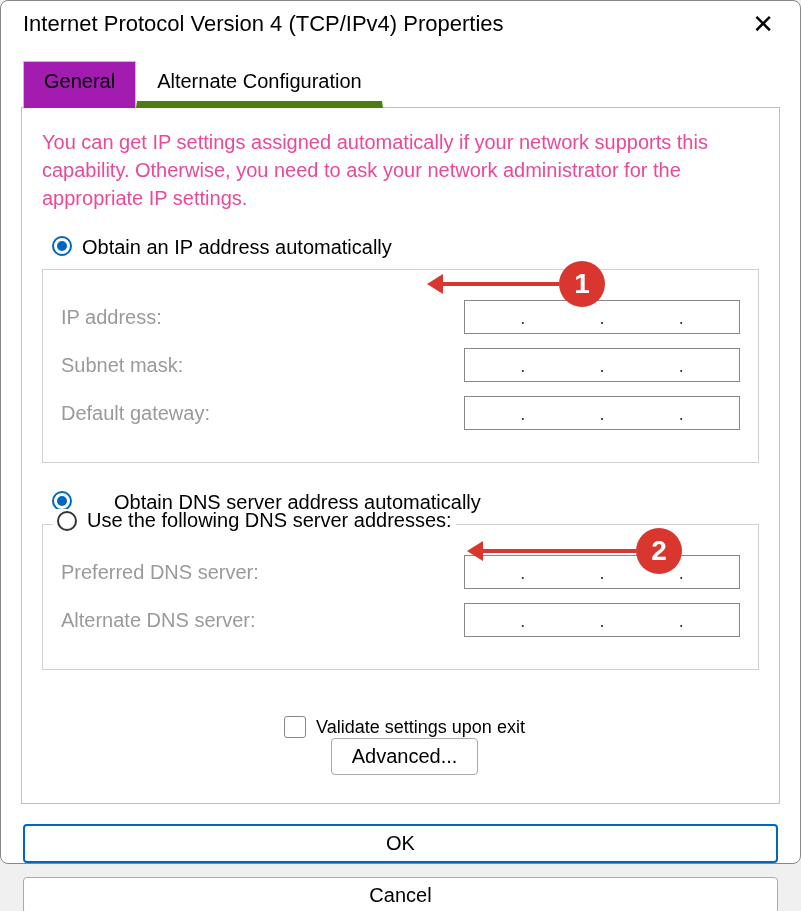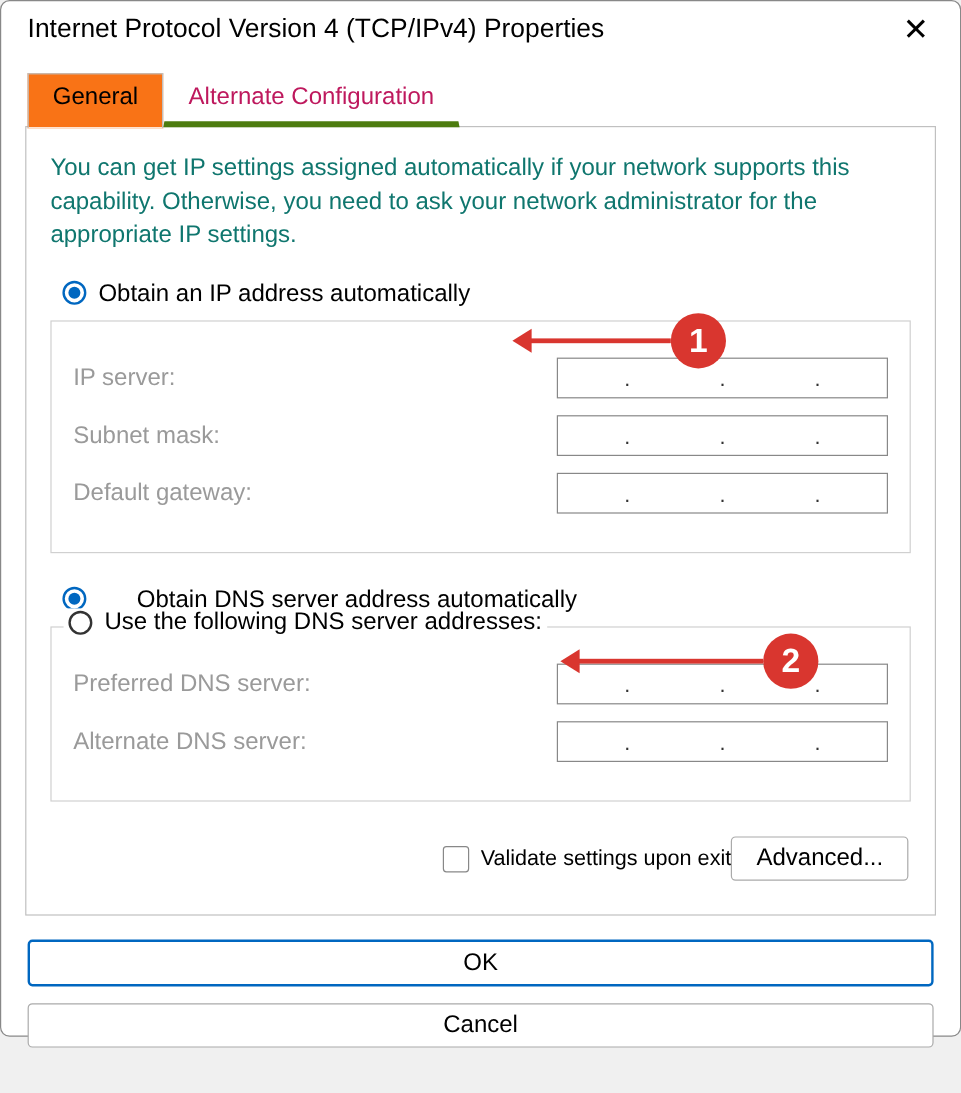"General" .tab.active { background: #f97316 -> #a21caf }
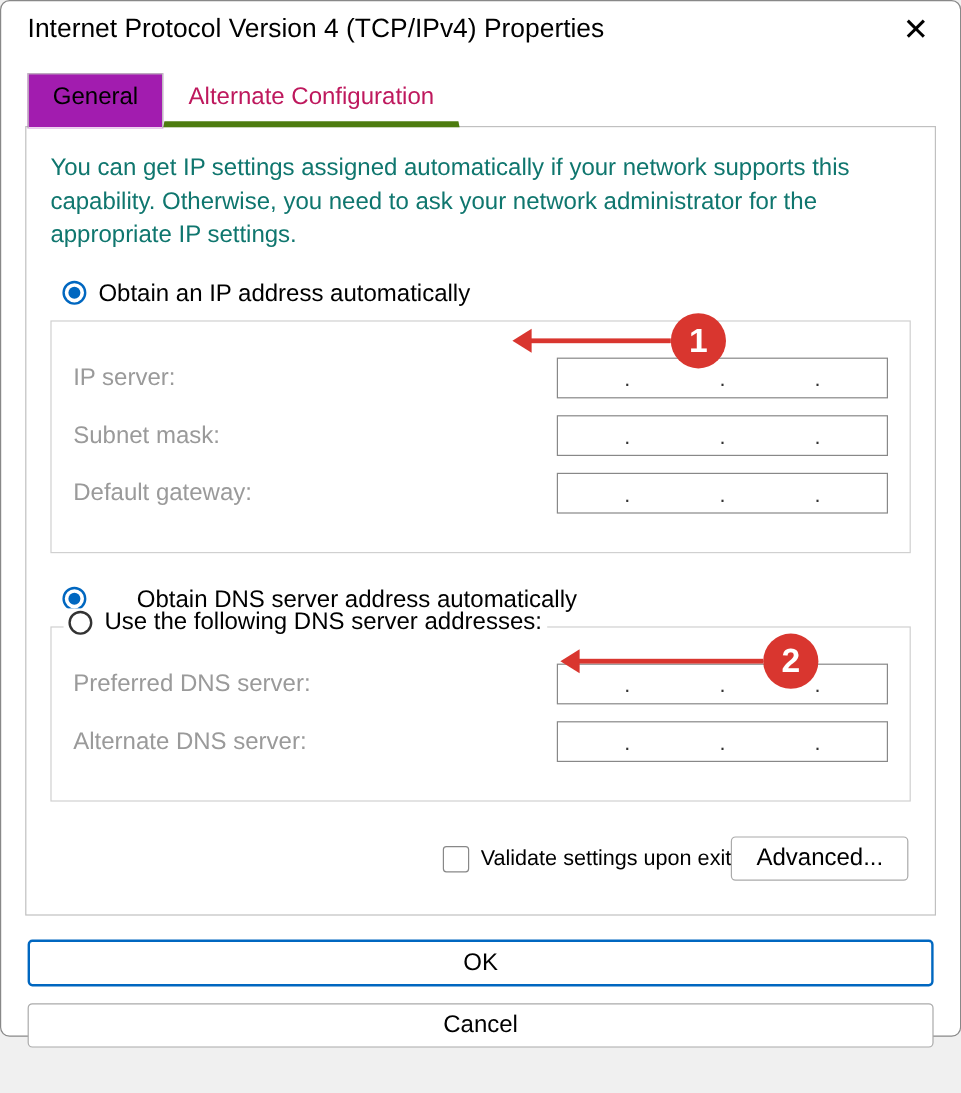"Alternate Configuration" .tab.inactive { border-bottom: 5px solid #4d7c0f -> 7px solid #4d7c0f; color: #be185d -> #000000 }
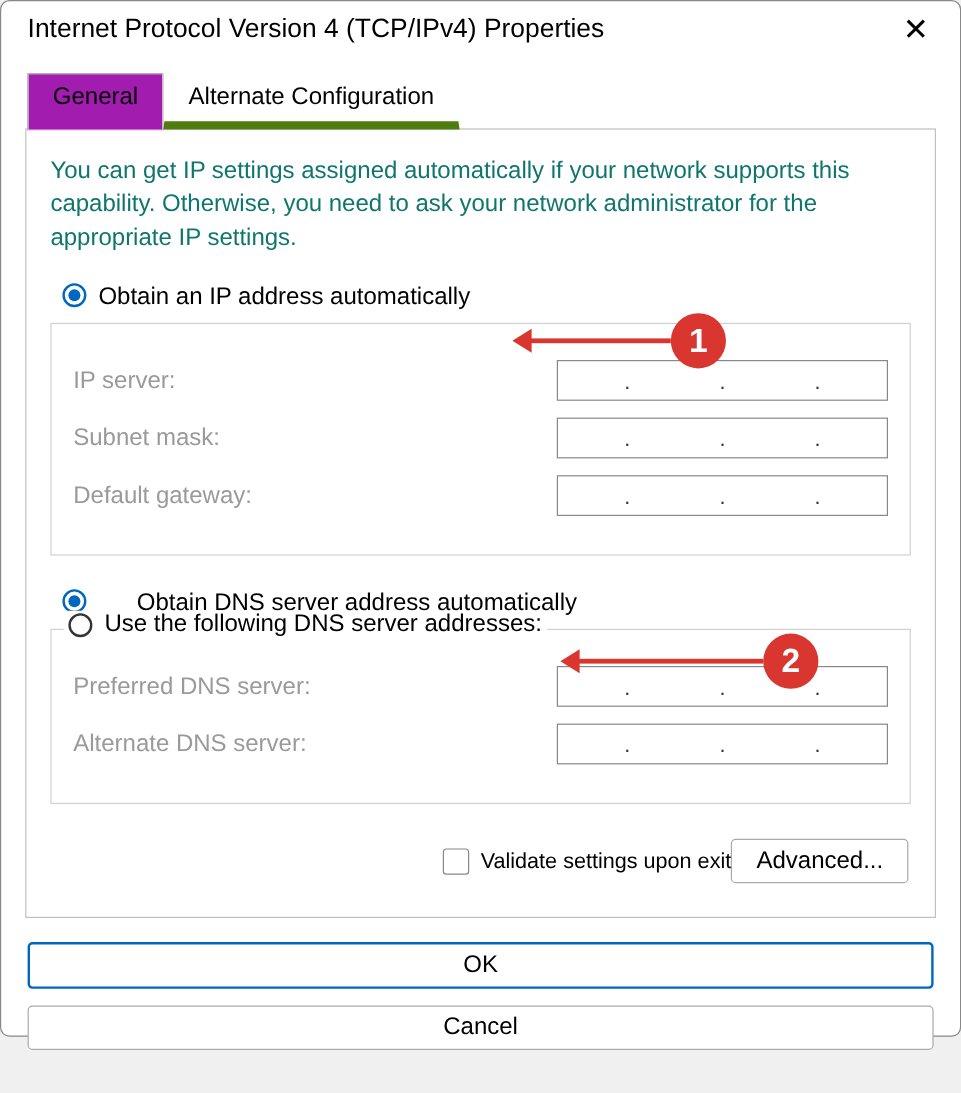"You can get IP settings" .description { color: #0f766e -> #ec4899 }
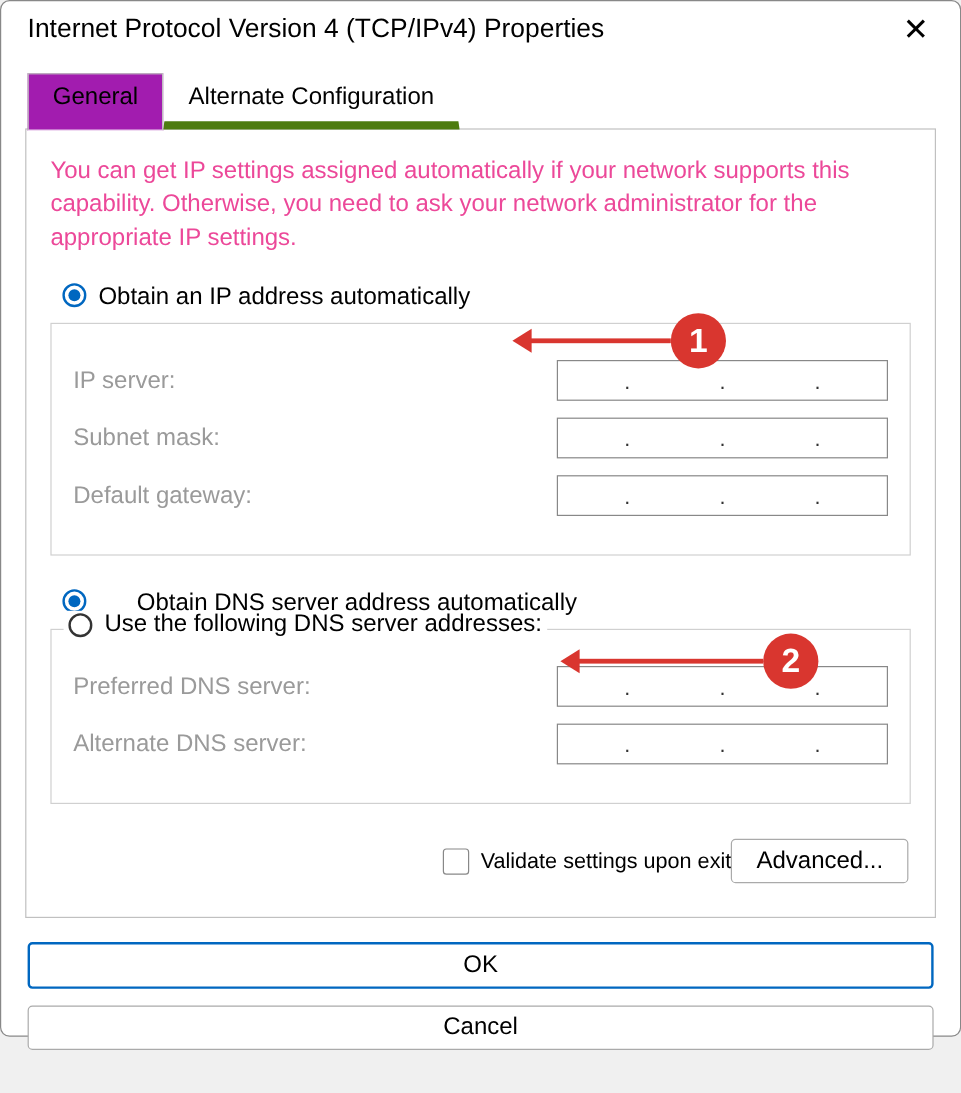"IP server:" span.field-label { text: server -> address }
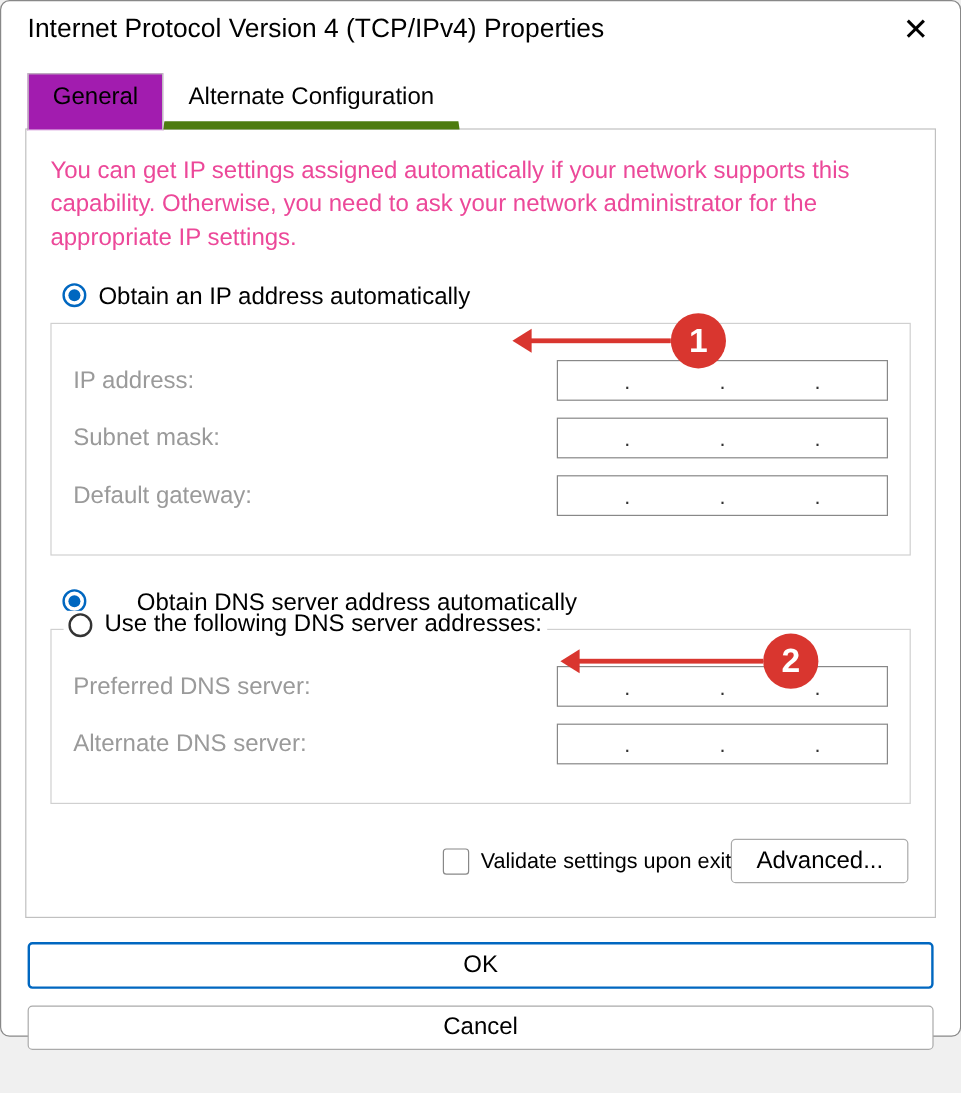"Validate settings upon exit" .check-row { flex-direction: none -> column; justify-content: flex-end -> center; margin-top: 29px -> 46px }
